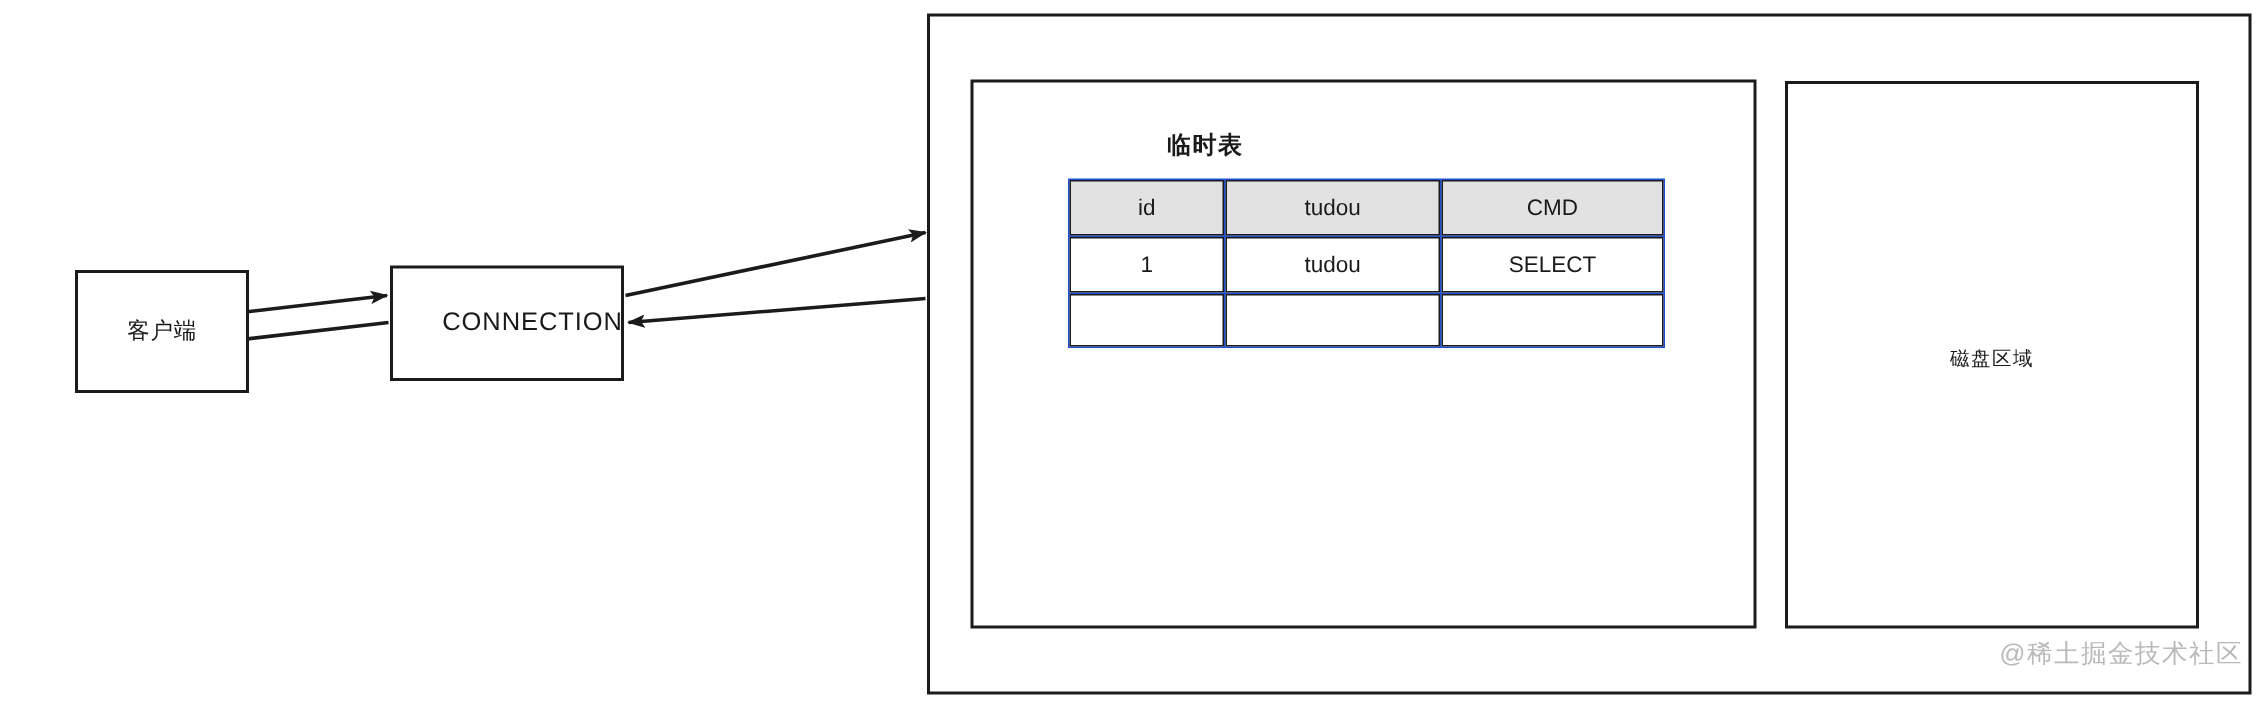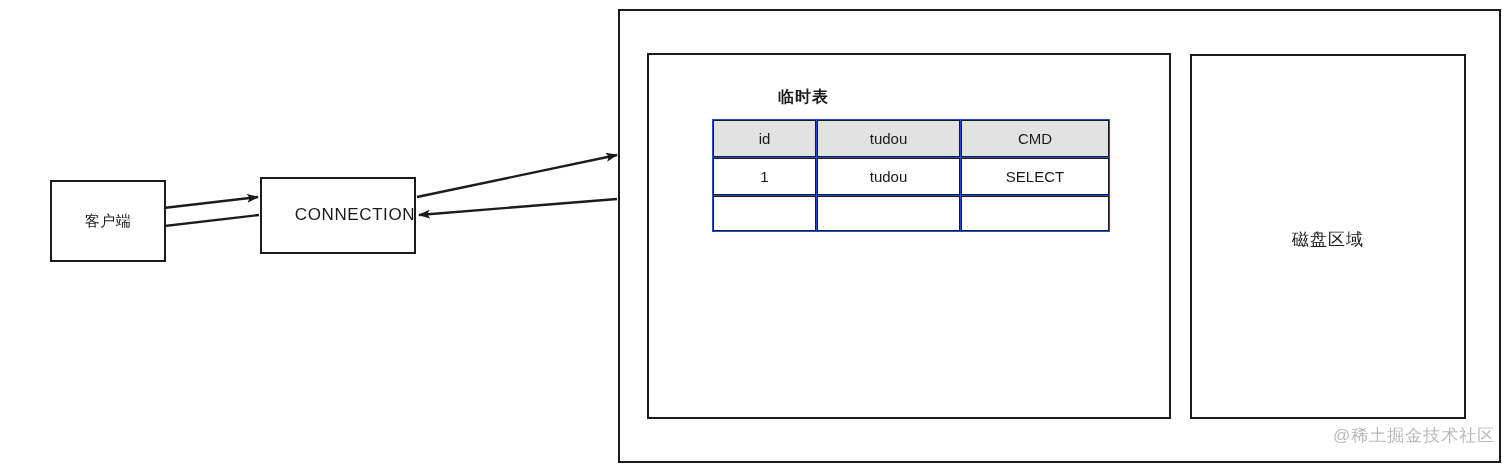"磁盘区域" .disk-label { font-size: 17px -> 13px }
